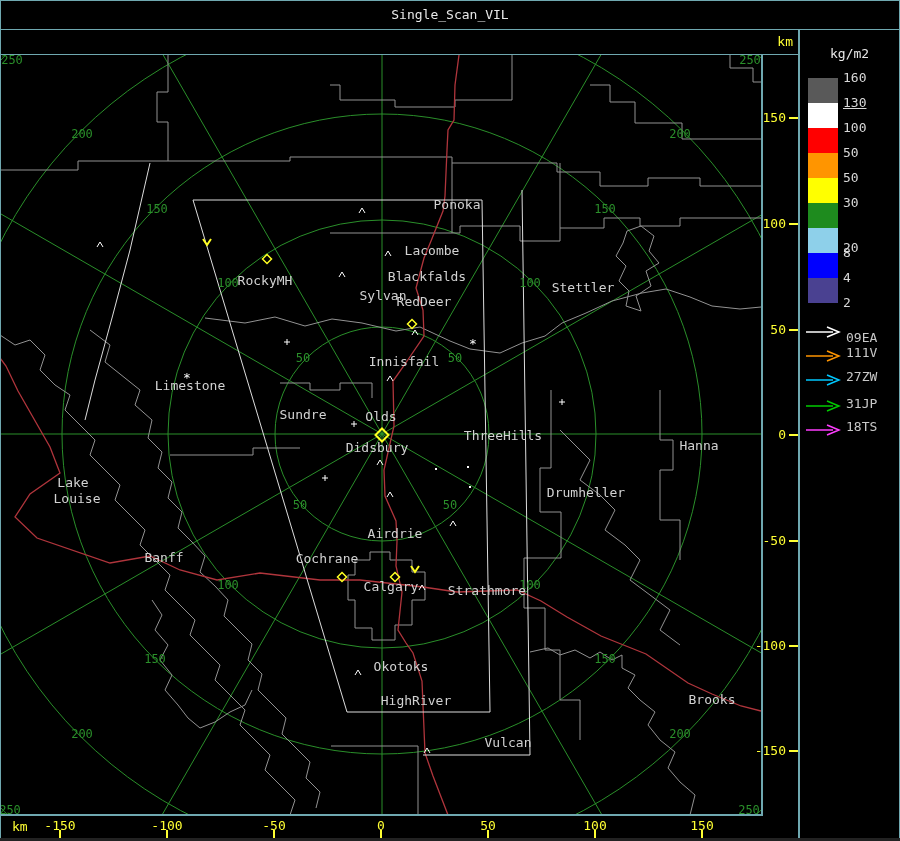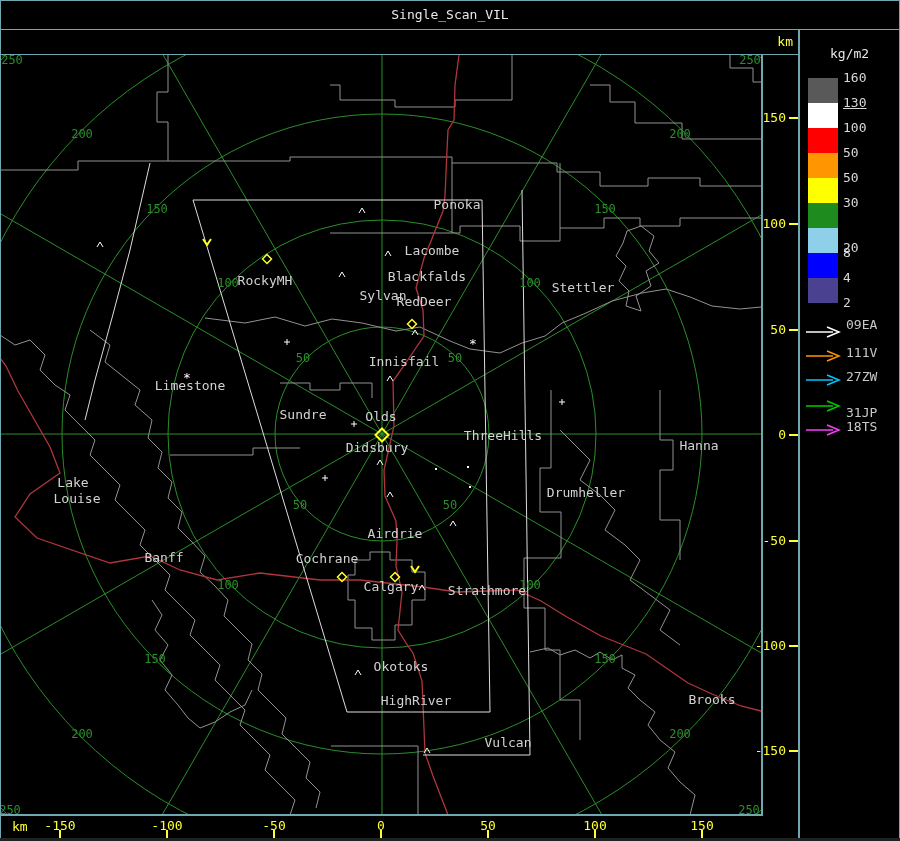"09EA" div.st-label { top: 317px -> 330px }
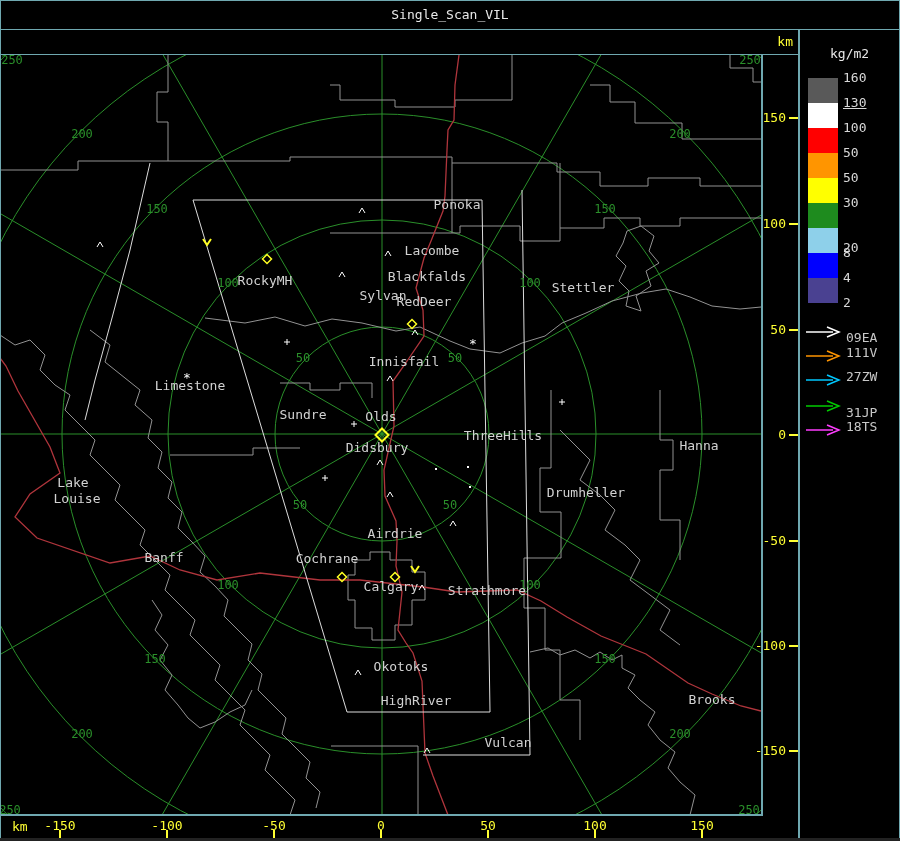"31JP" div.st-label { top: 405px -> 396px }
